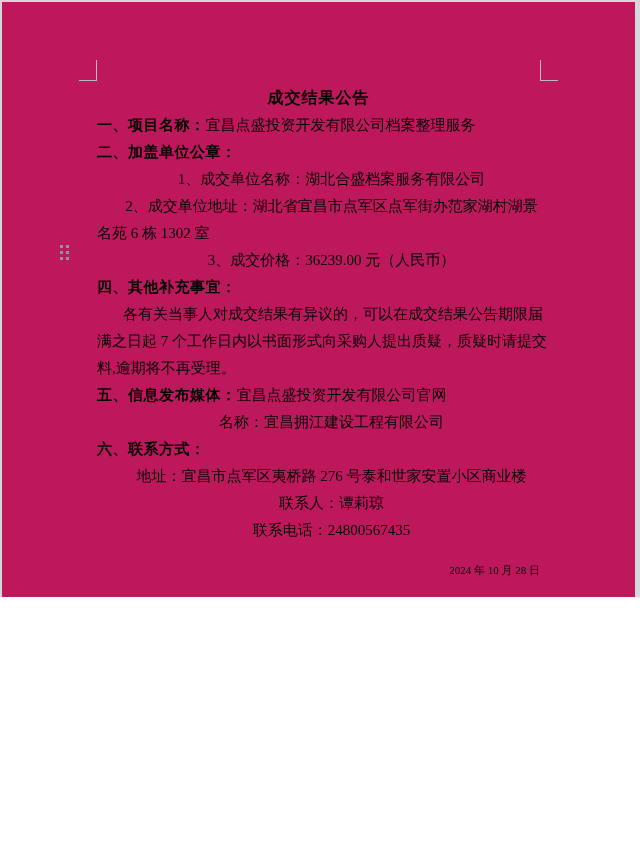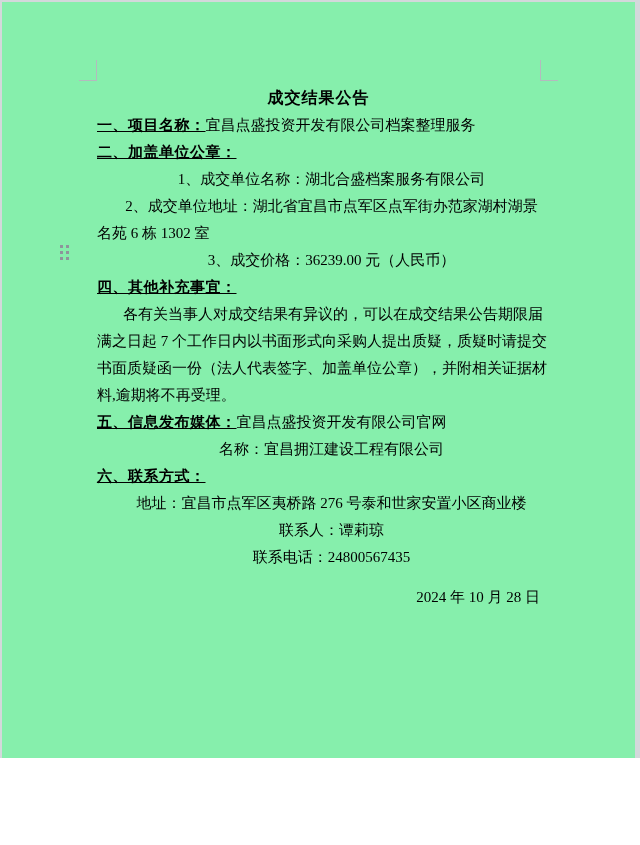"成交结果公告" .screen { background: #86efac -> #be185d; height: 758px -> 597px }
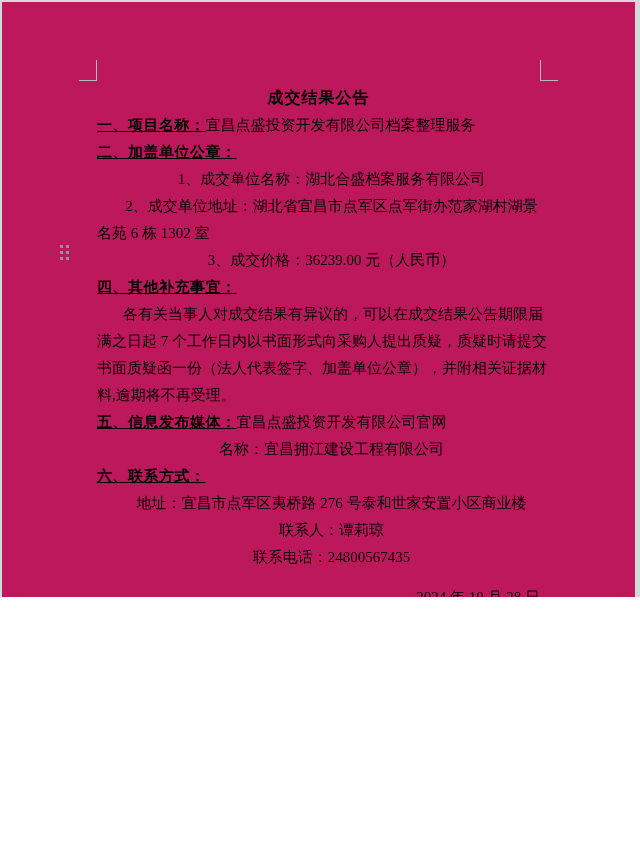"一、项目名称：" .line b { text-decoration: underline -> none }
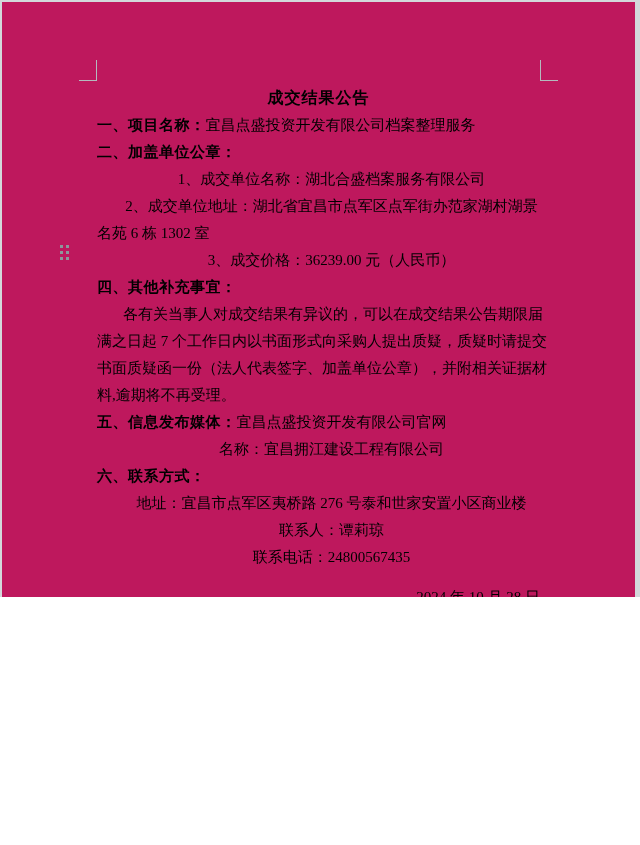"书面质疑函一份（法人代表签字、加盖单位公章），并附相关证据材" p.line { html: <p><b></b><span>书面质疑函一份（法人代表签字、加盖单位公章），并附相关证据材</span></p> -> none }
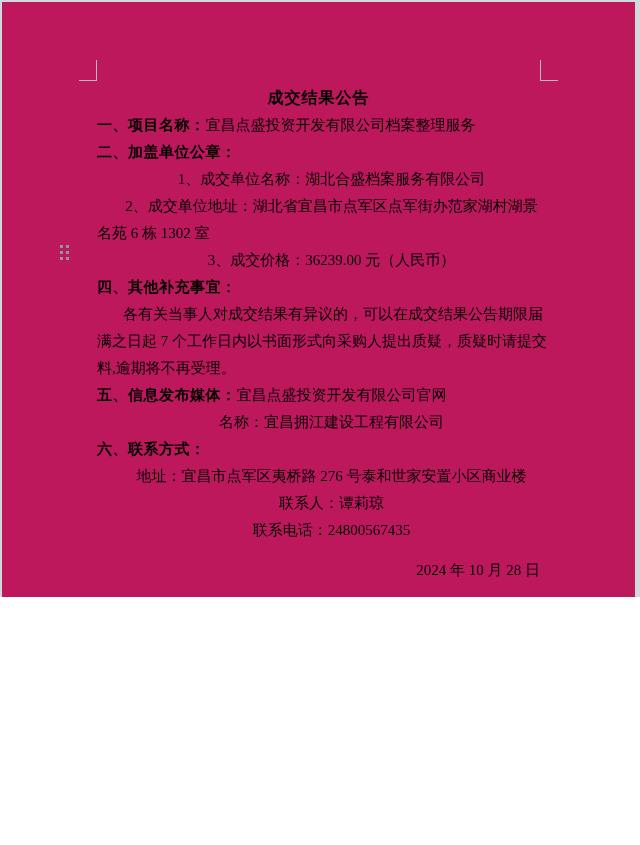"2024 年 10 月 28" .date { font-size: 15px -> 11px }
